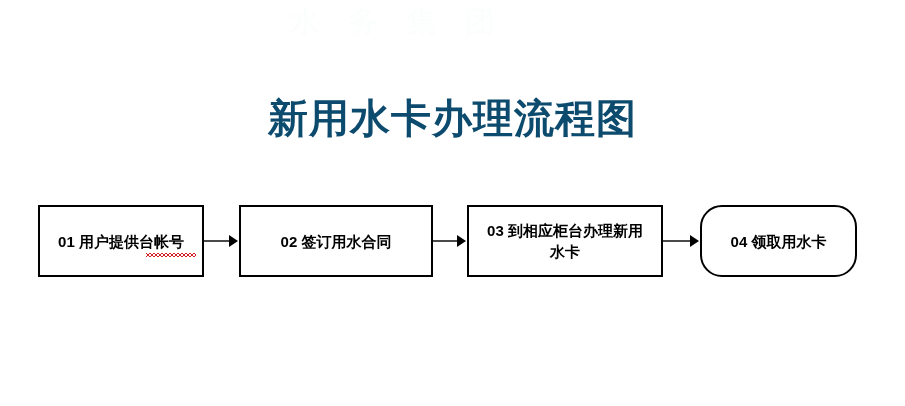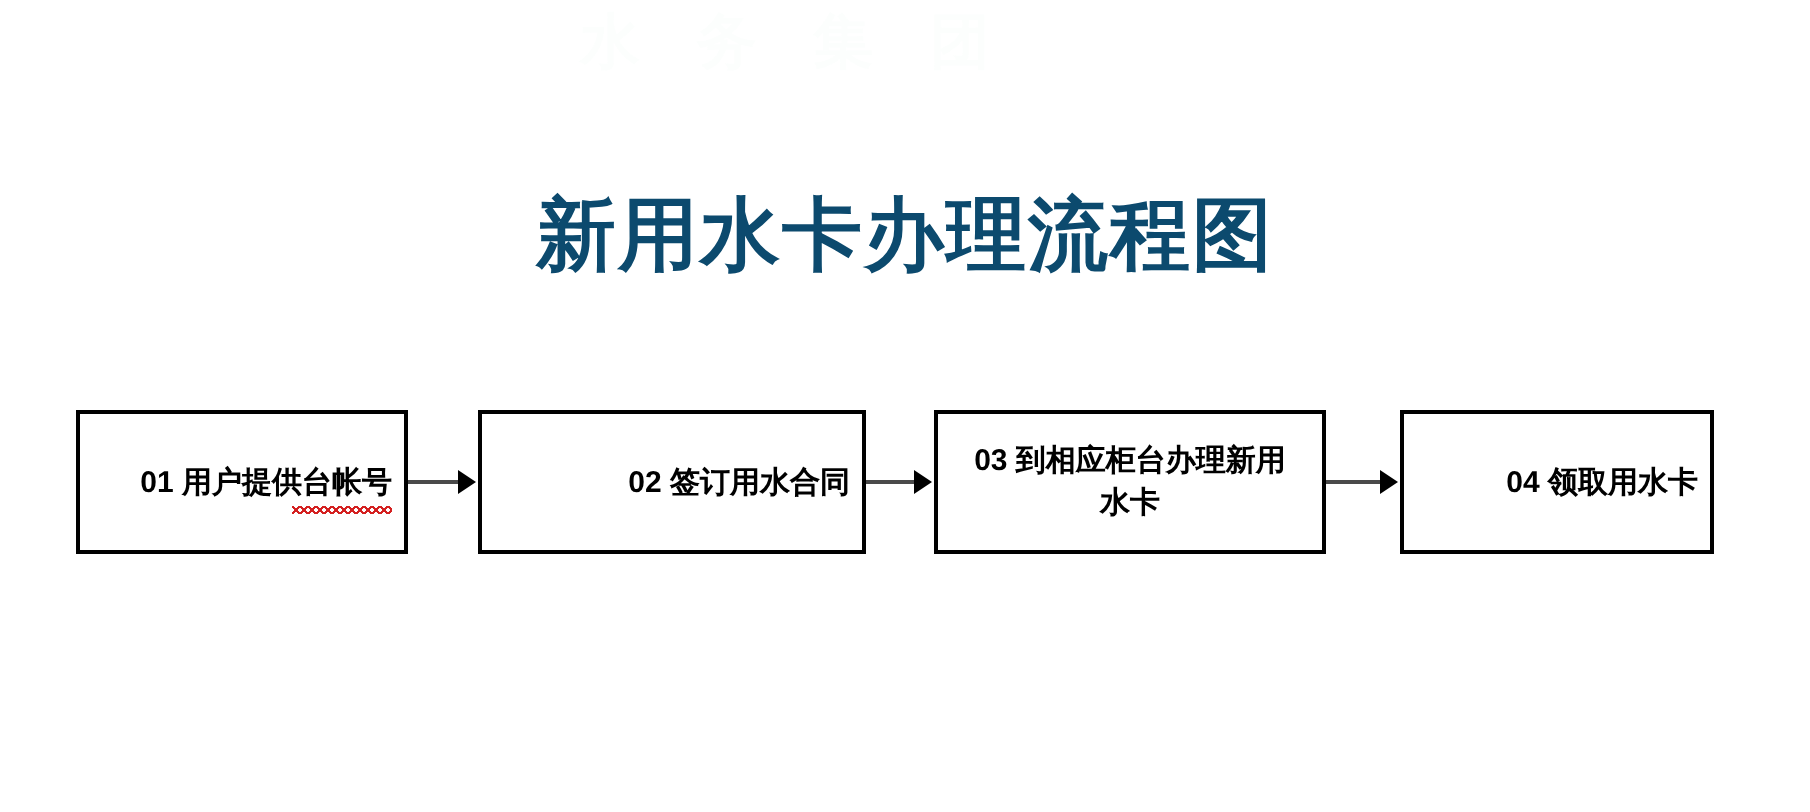"01 用户提供台帐号" .node { justify-content: flex-end -> center }
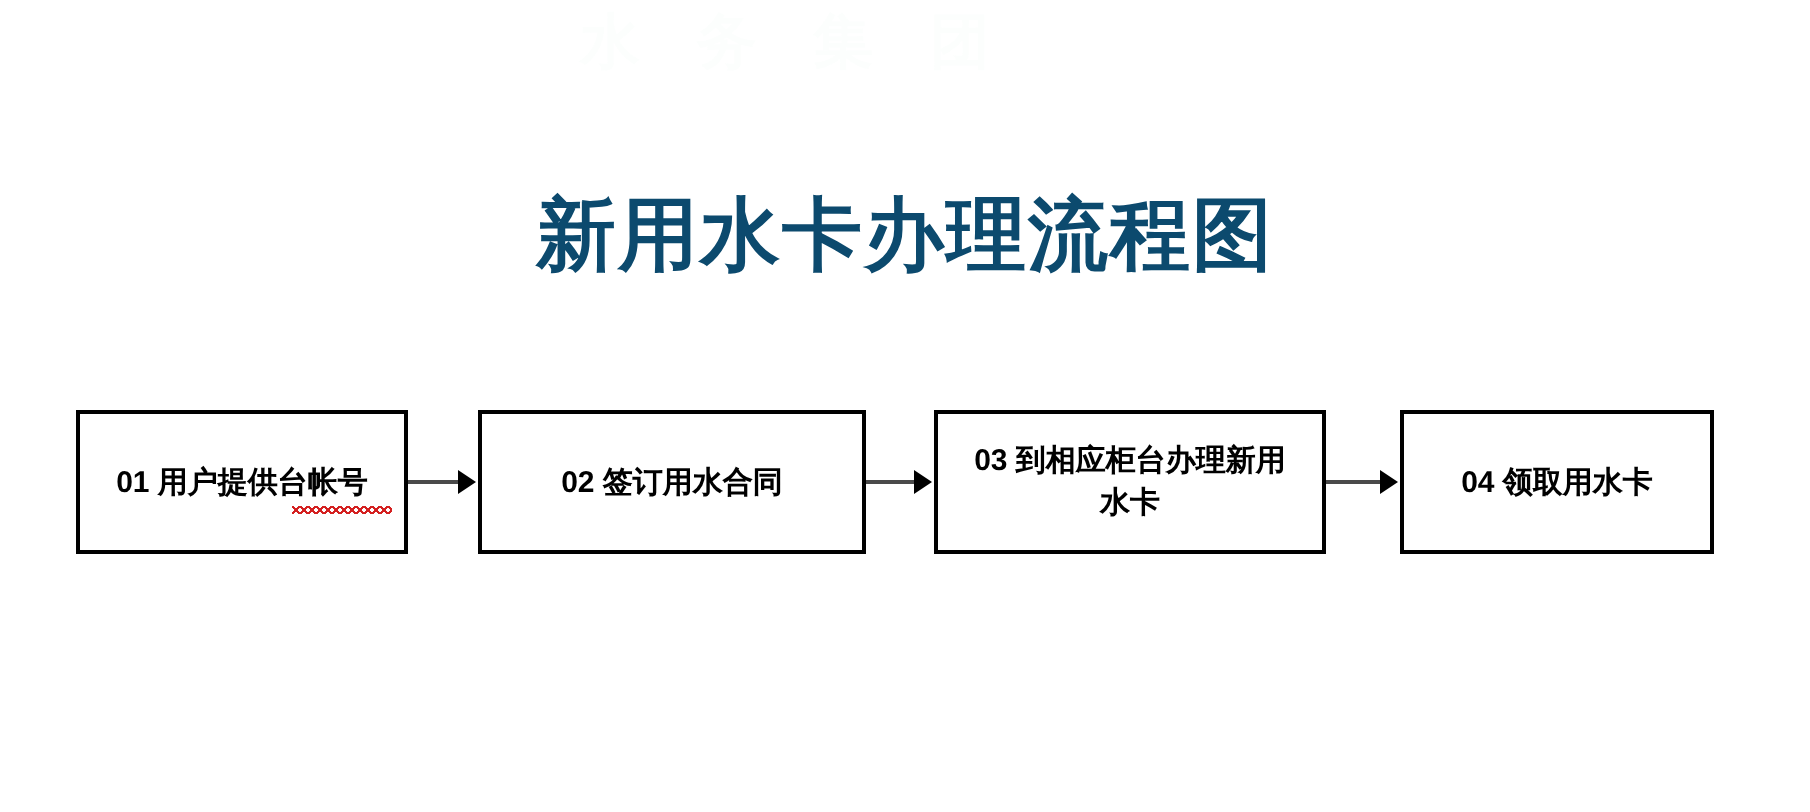"04 领取用水卡" #node-4 { border-radius: none -> 22px }
